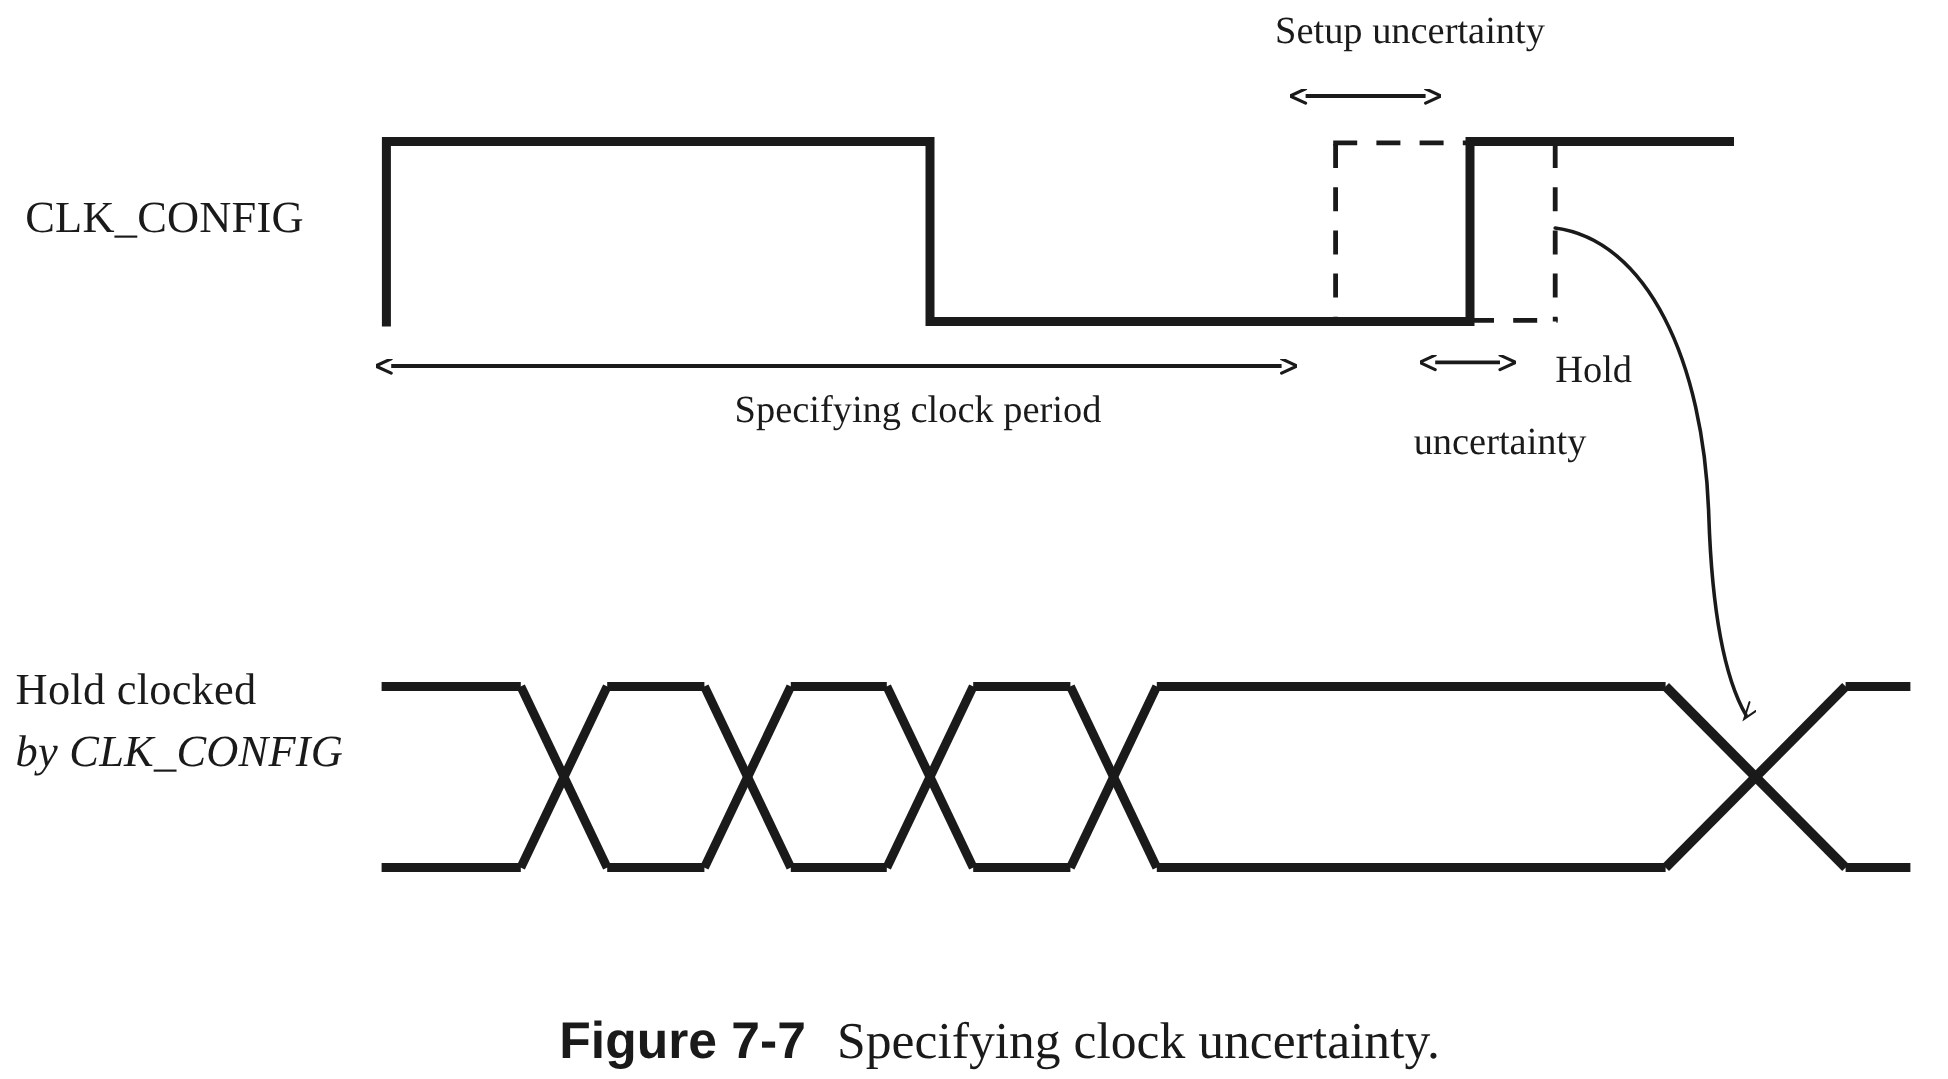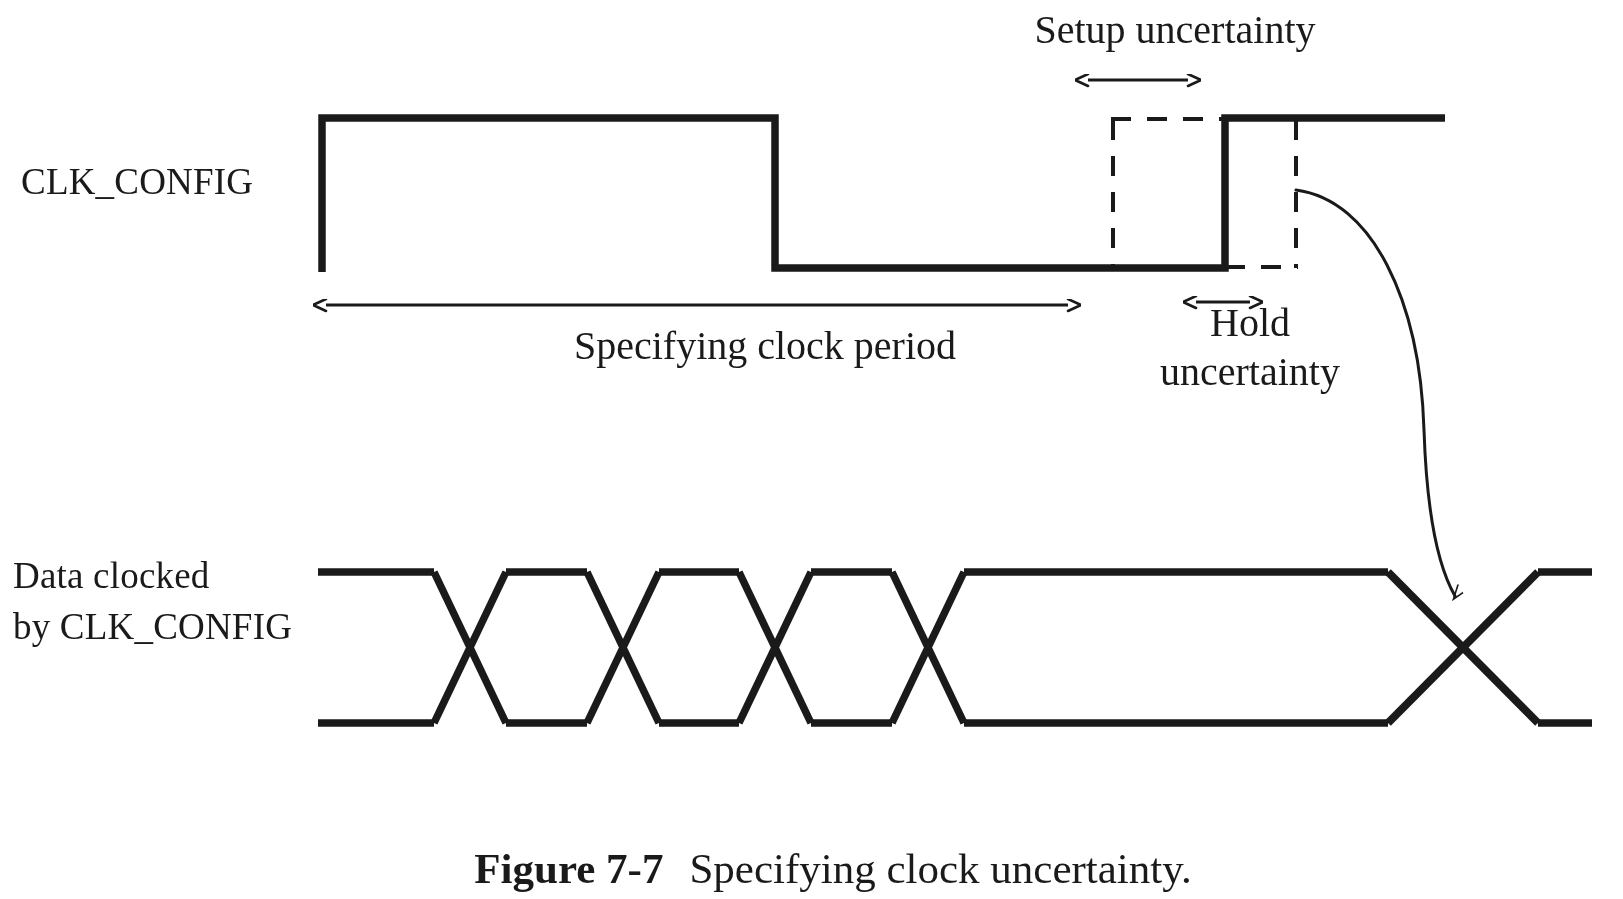"Setup uncertainty" .annot { font-size: 40px -> 32px }
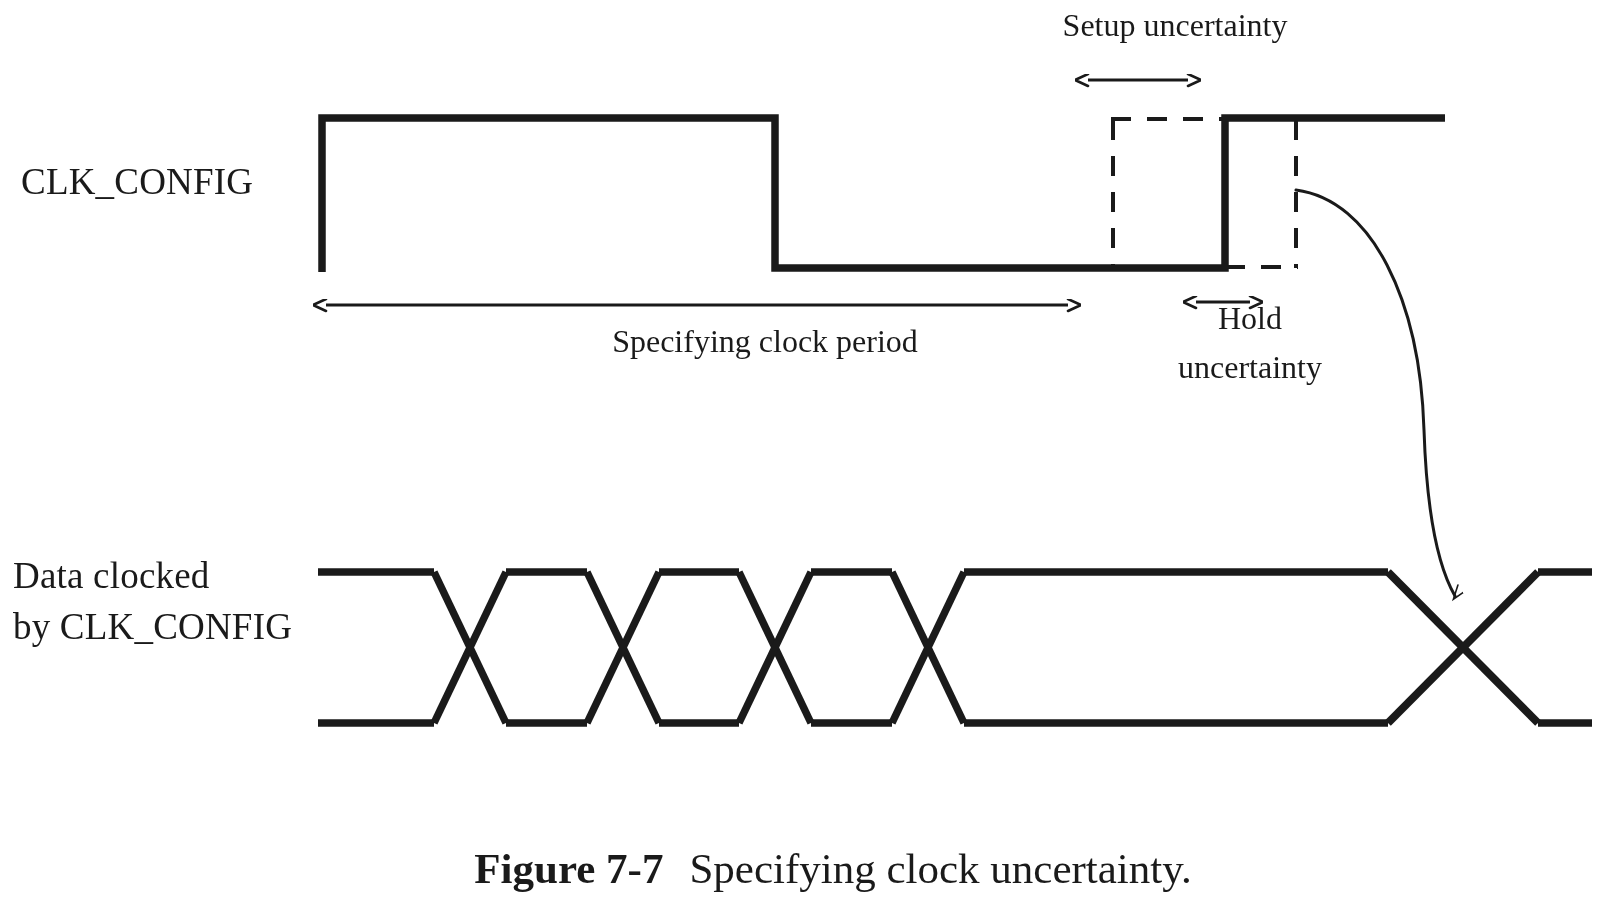"Hold" div.lbl { text-align: none -> right; top: 301px -> 290px }
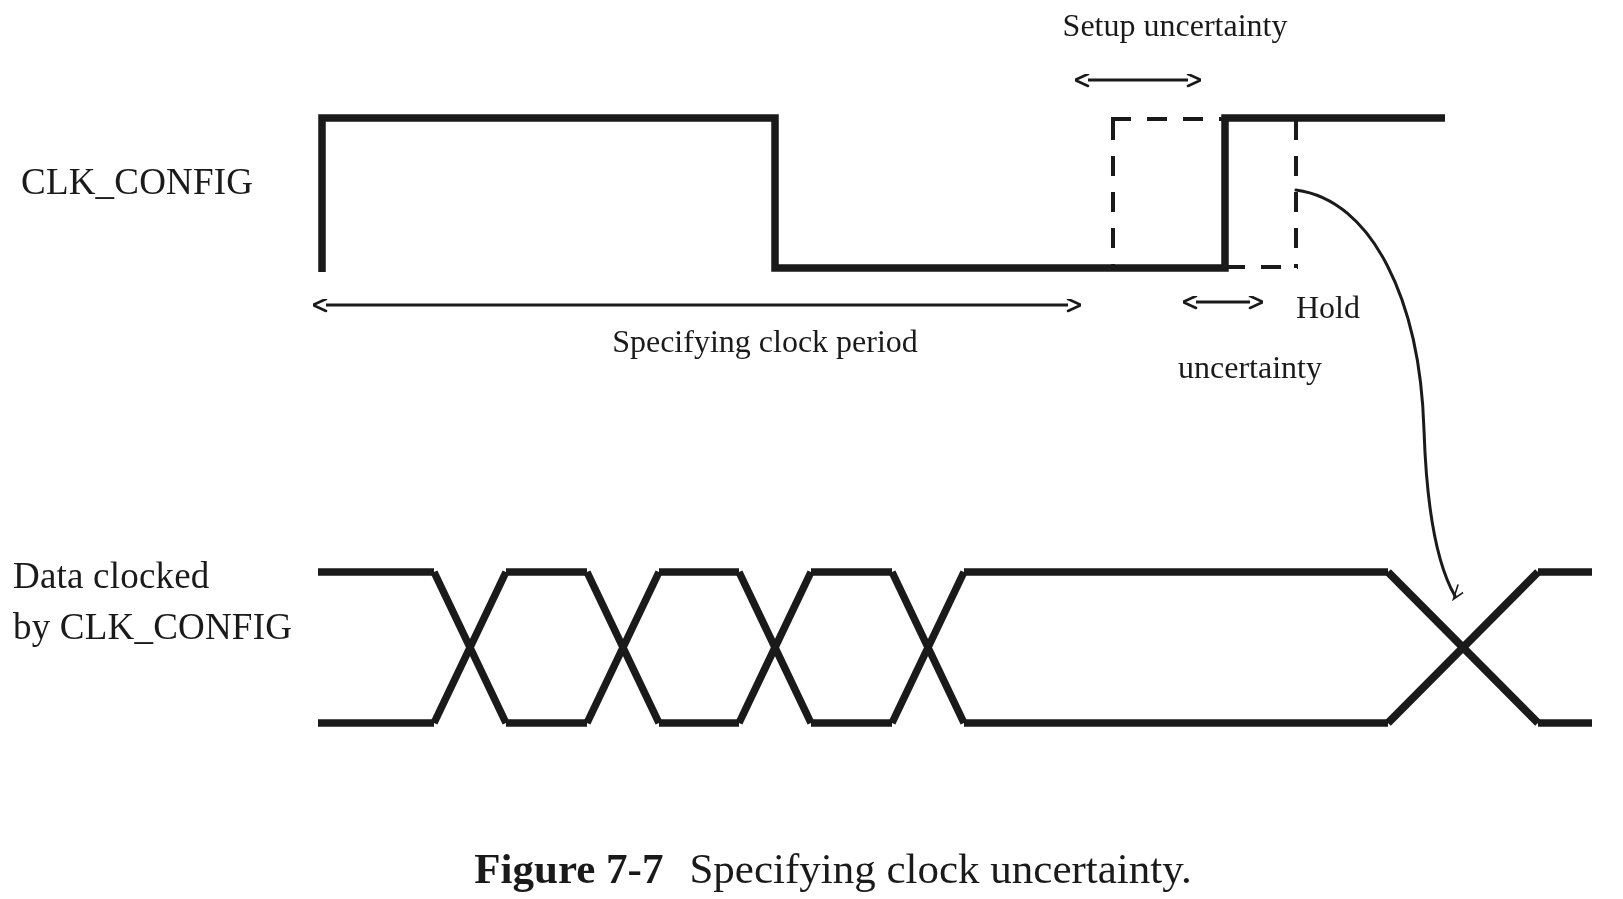"Data clocked" div.lbl { text: Data -> Hold }
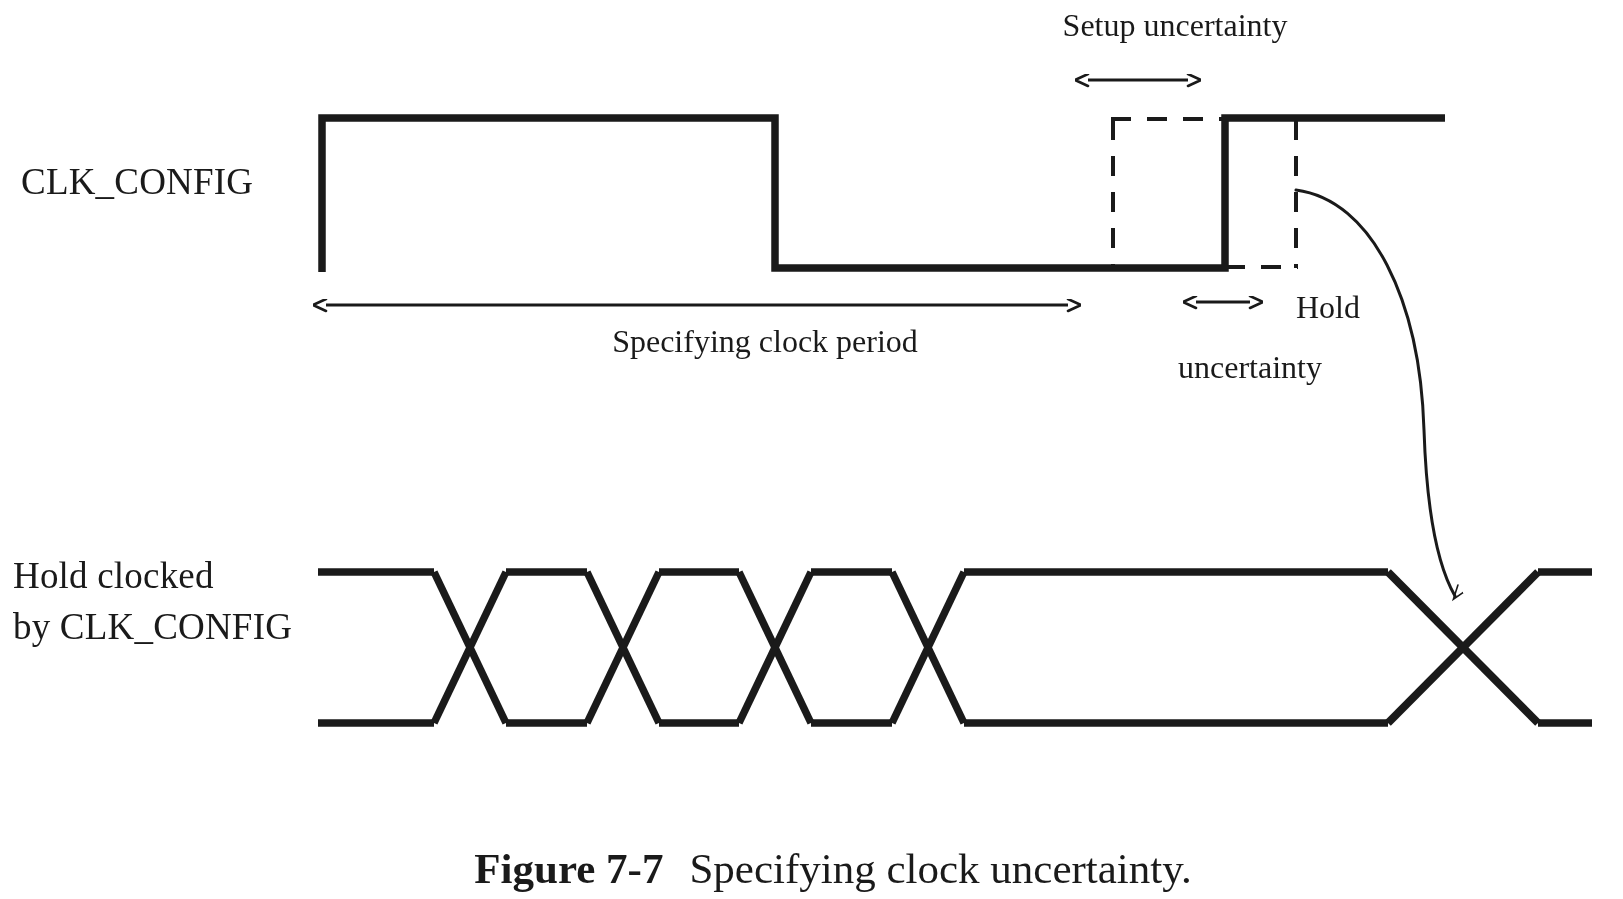"by CLK_CONFIG" div.lbl { font-style: none -> italic }
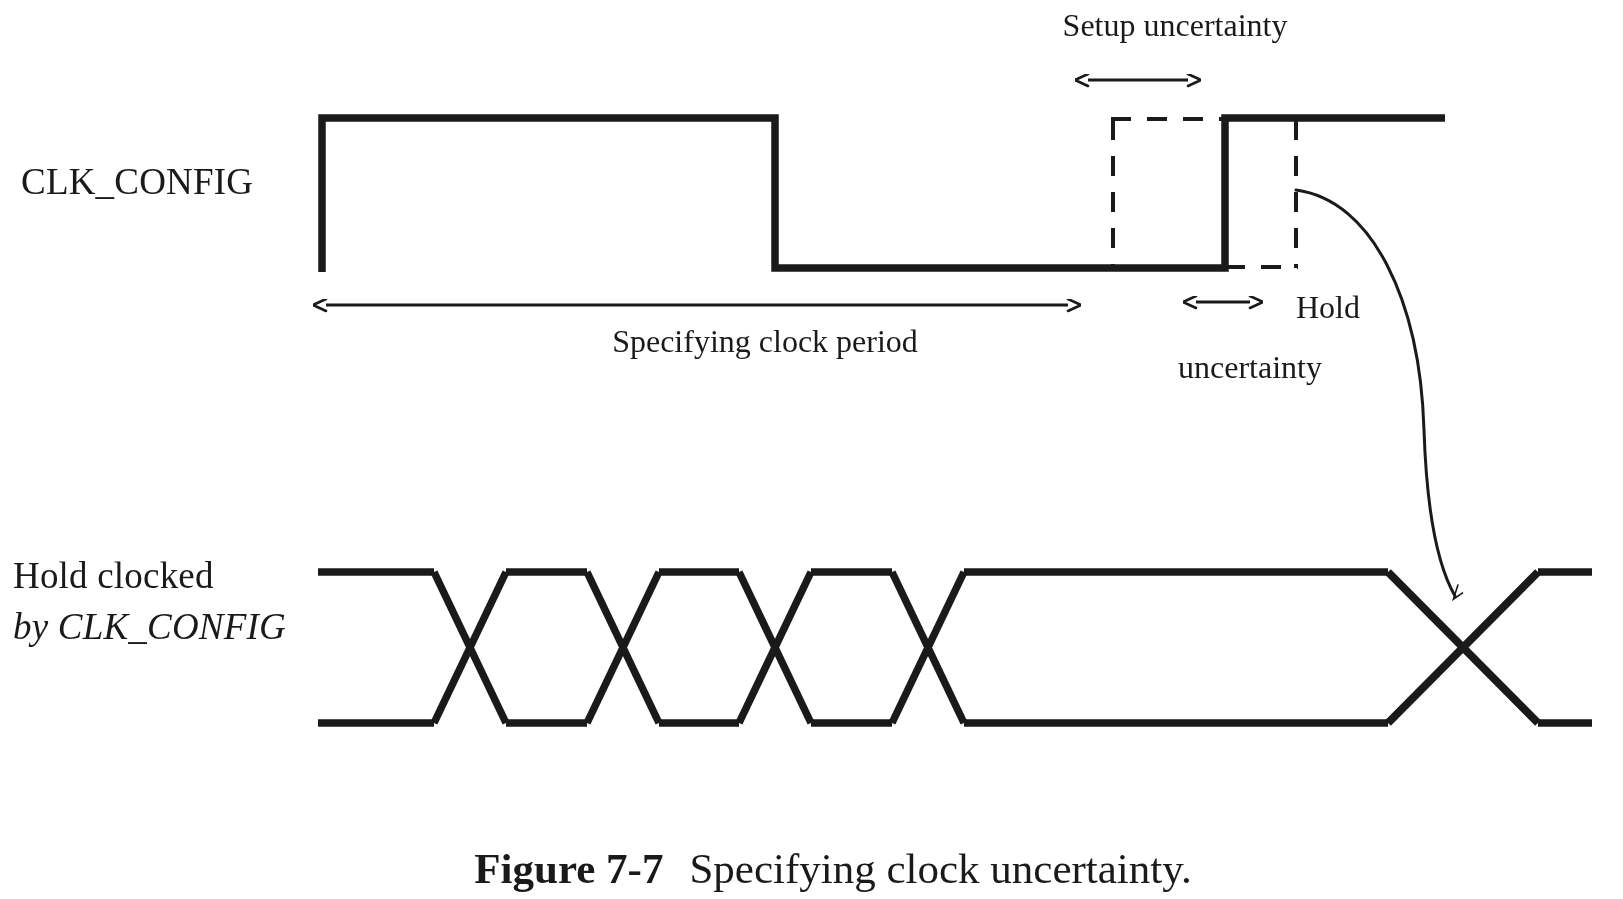"Figure 7-7" .caption .cap-num { font-family: Liberation Serif, serif -> Liberation Sans, sans-serif }
